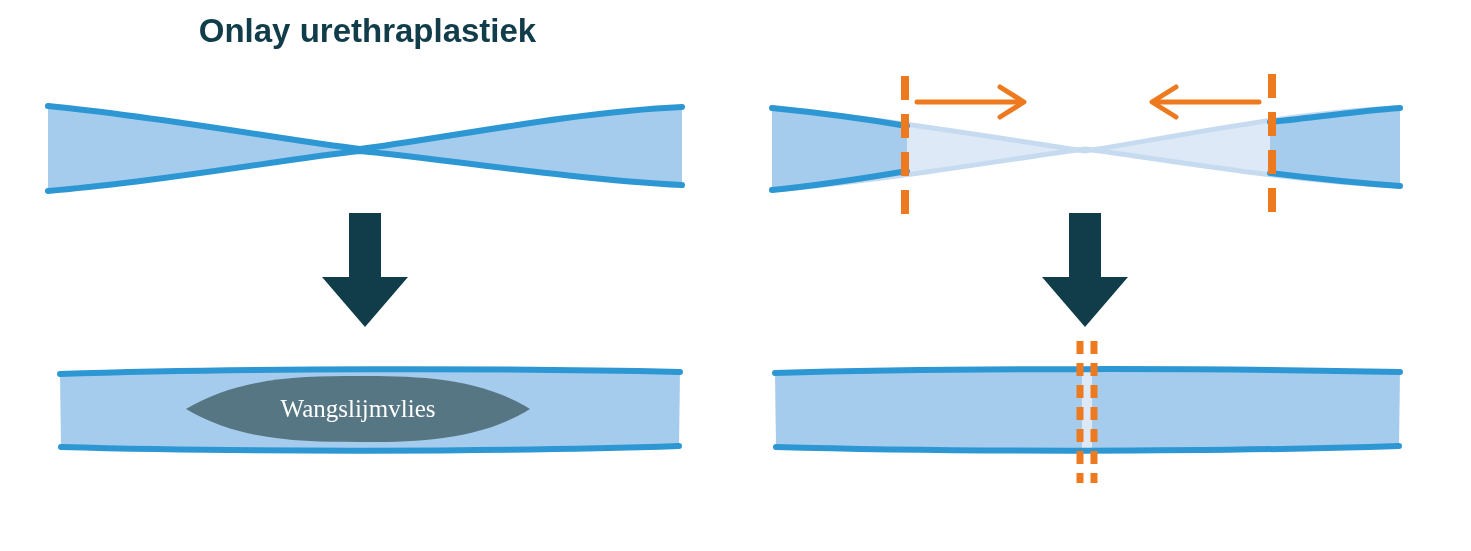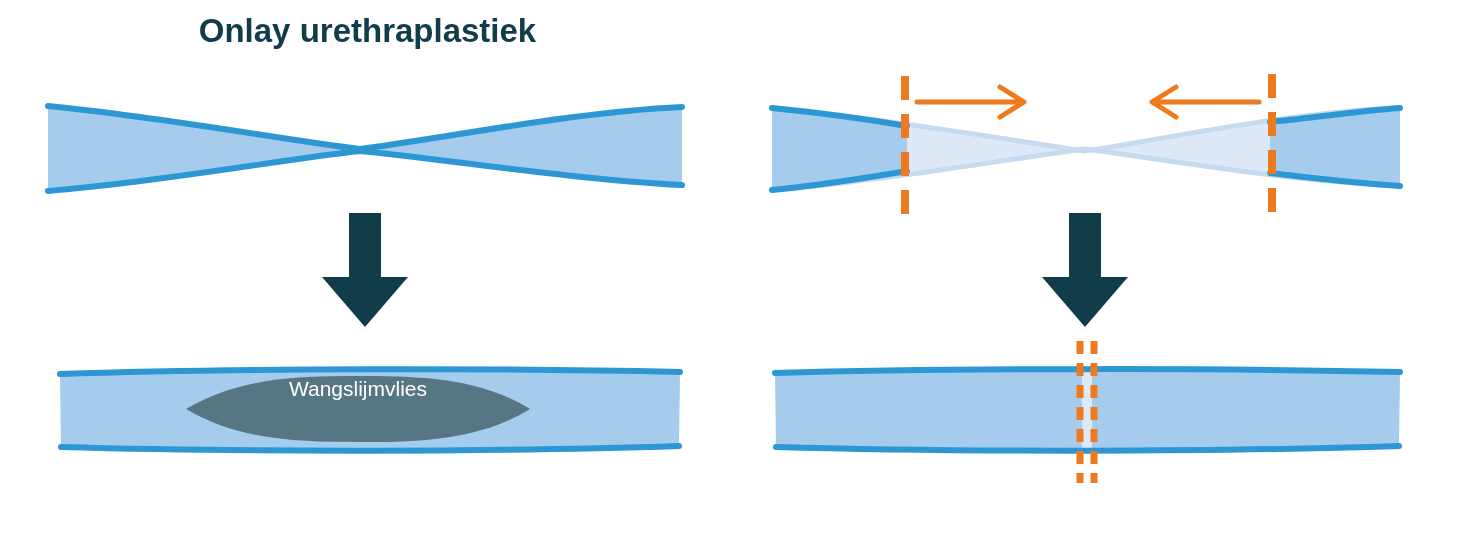"Wangslijmvlies" .graft-label { font-family: none -> Liberation Serif, serif; font-size: 21px -> 25px; top: 372px -> 392px }
